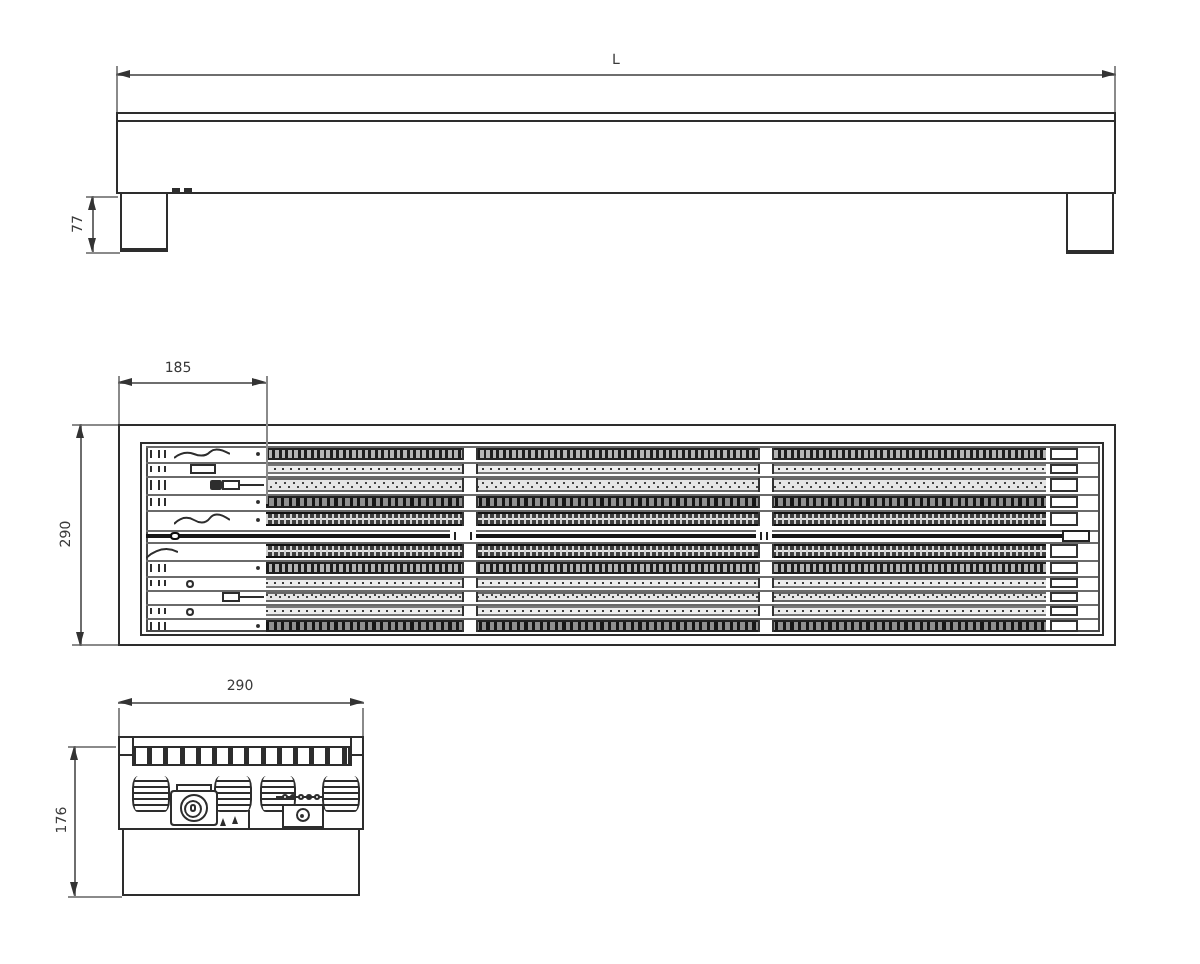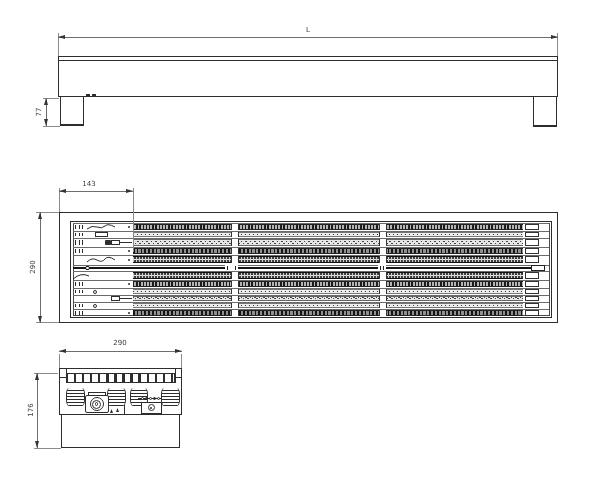"143" div.dimtext { text: 143 -> 185 }
